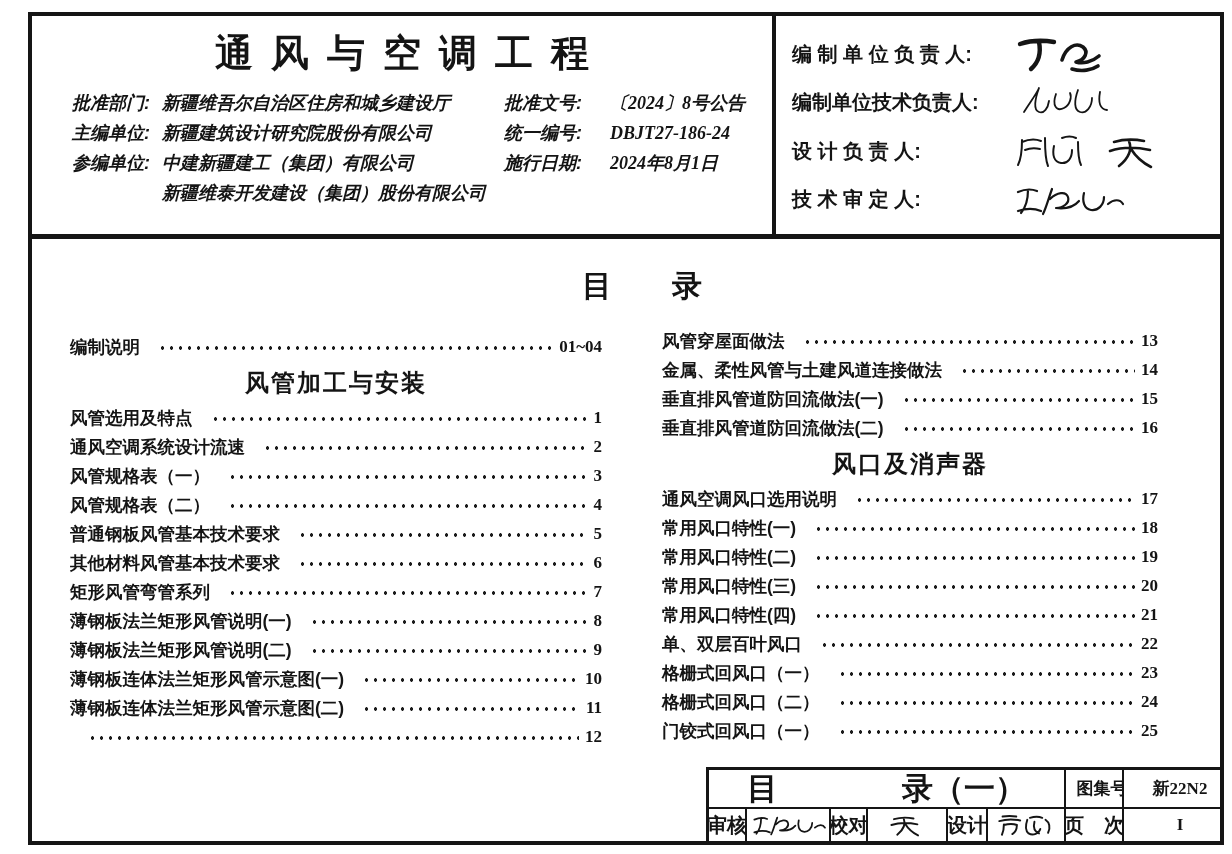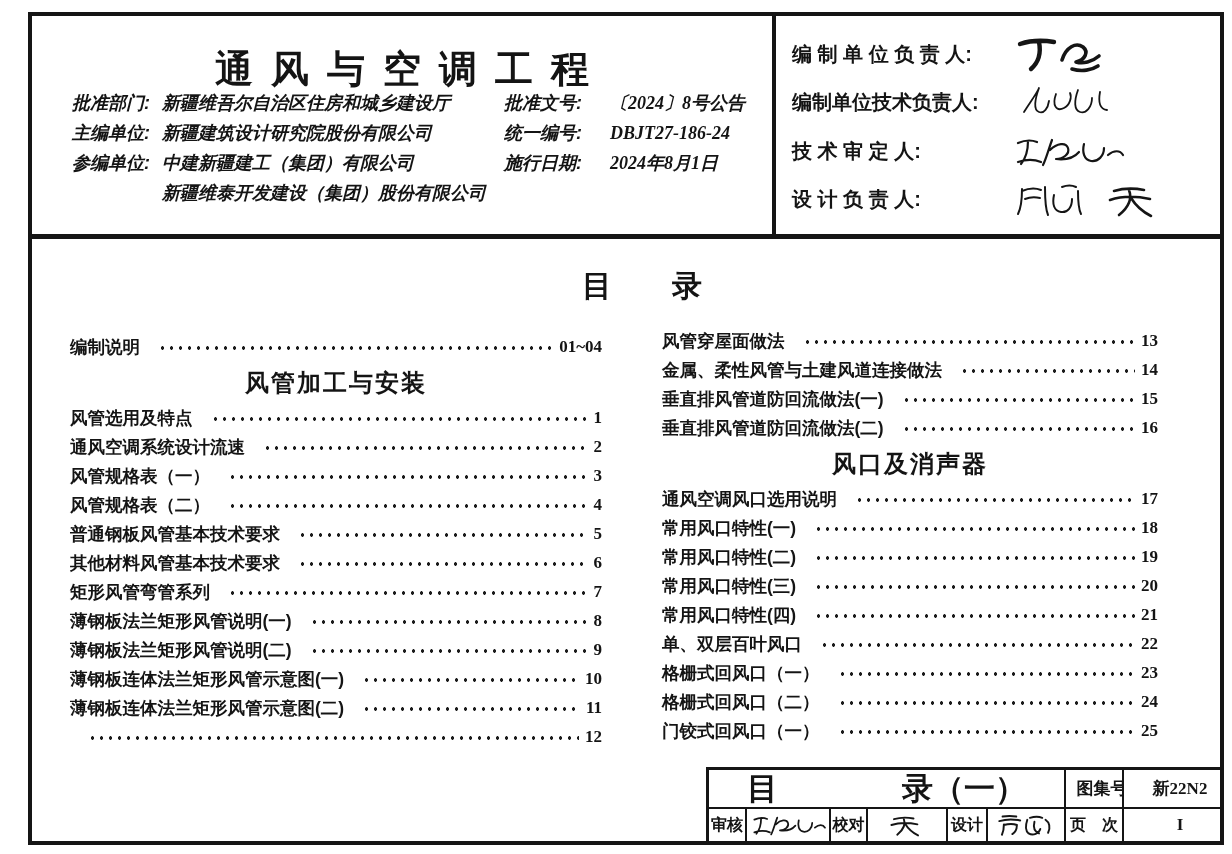"通风与空调工程" .doc-title { margin-top: 28px -> 12px }
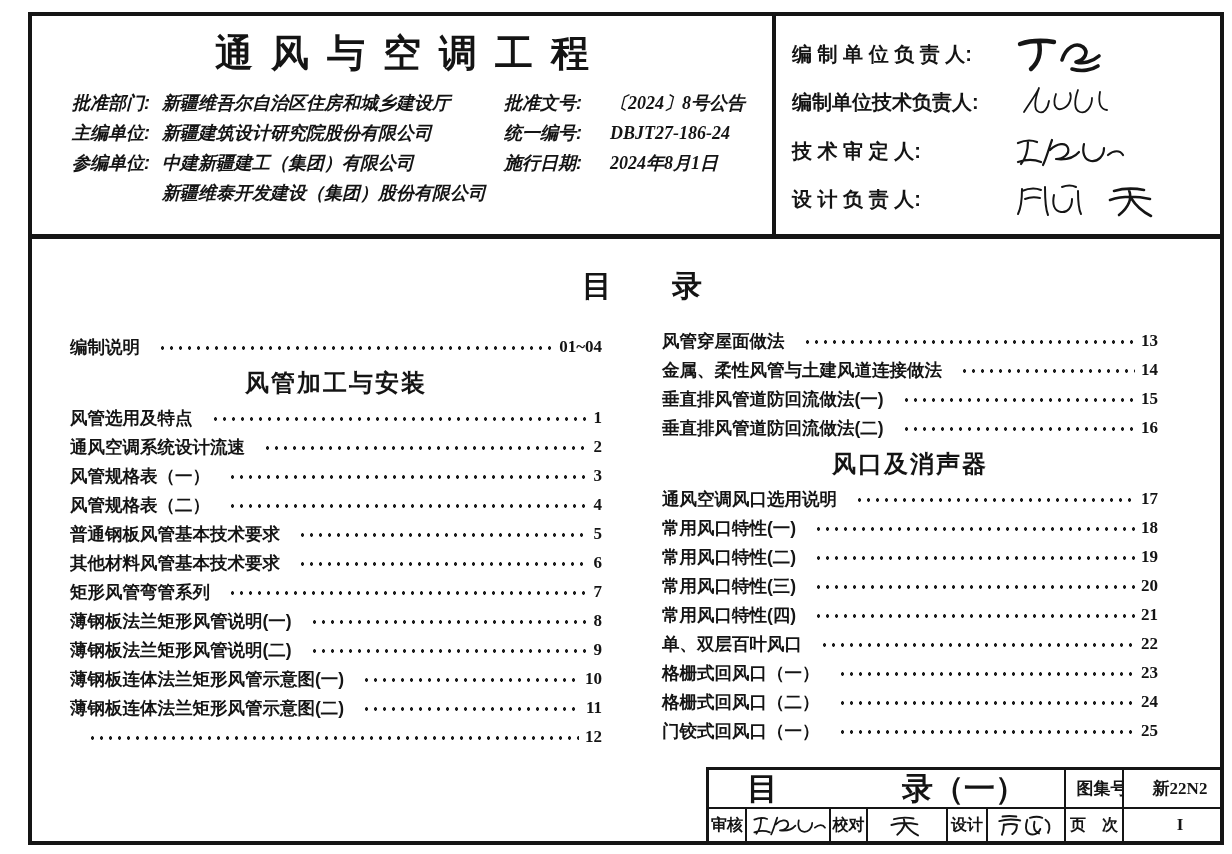"技 术 审 定 人:" div.official-row { order: before "设 计 负 责 人:" -> after "设 计 负 责 人:" }
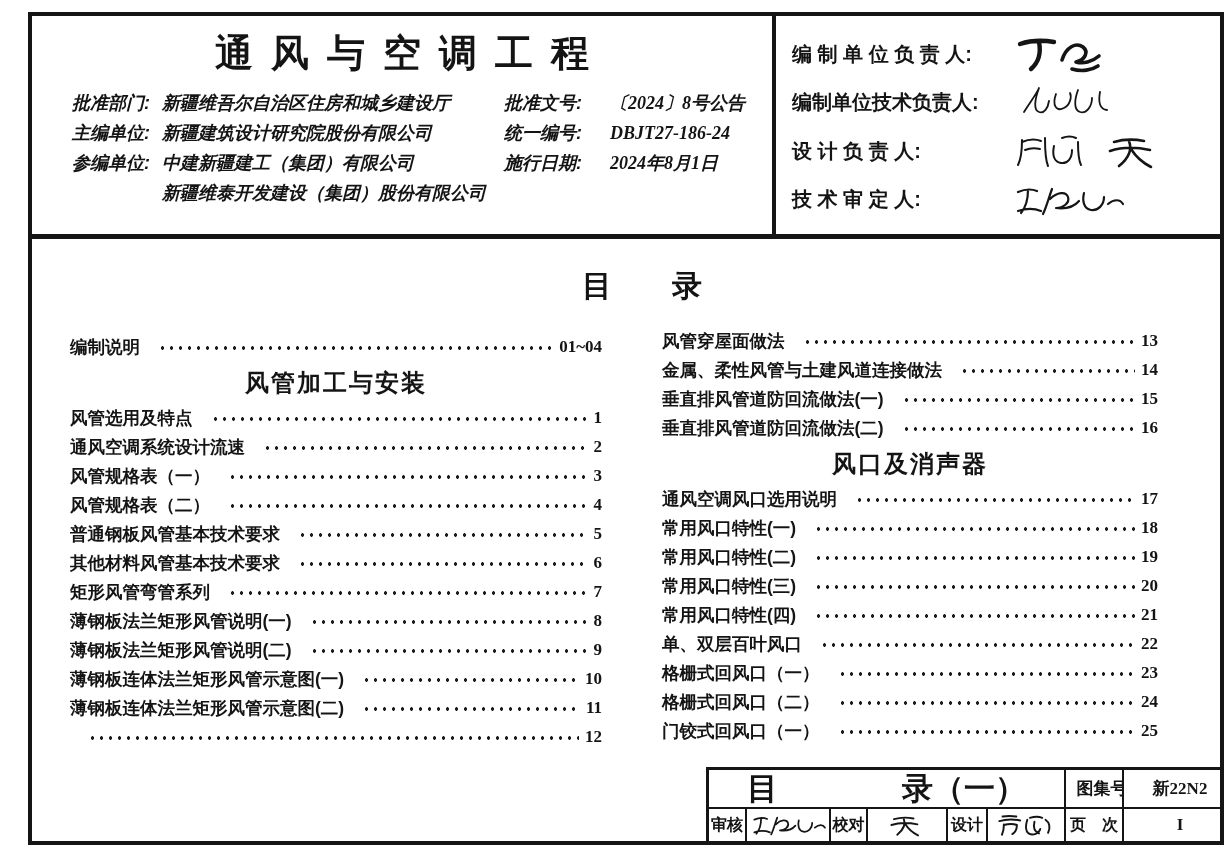"审核" .tb-small { font-size: 16px -> 20px }
